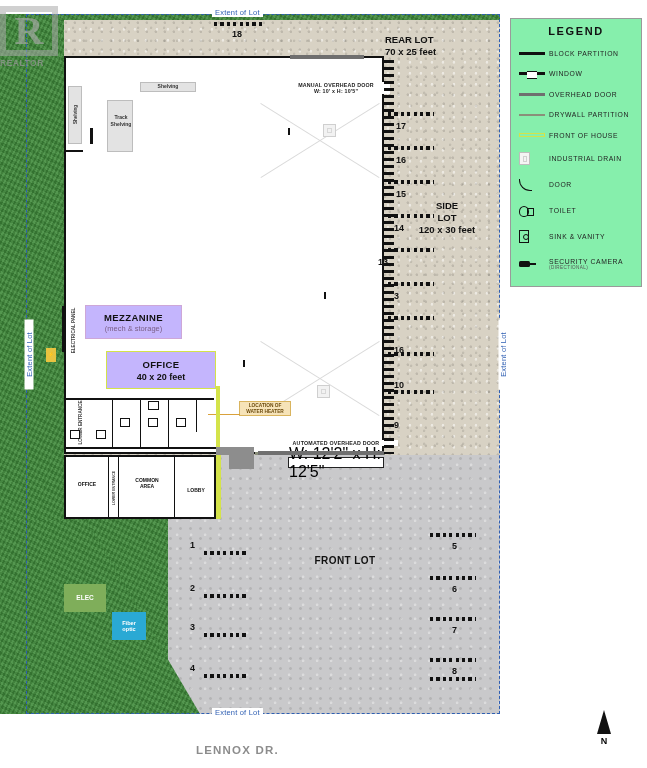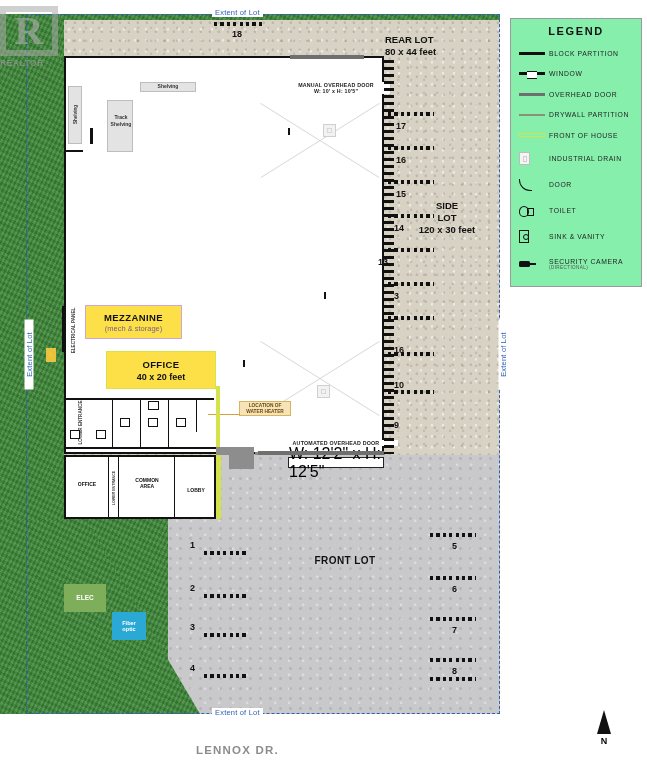"80 x 44 feet" span { text: 80 x 44 -> 70 x 25 }
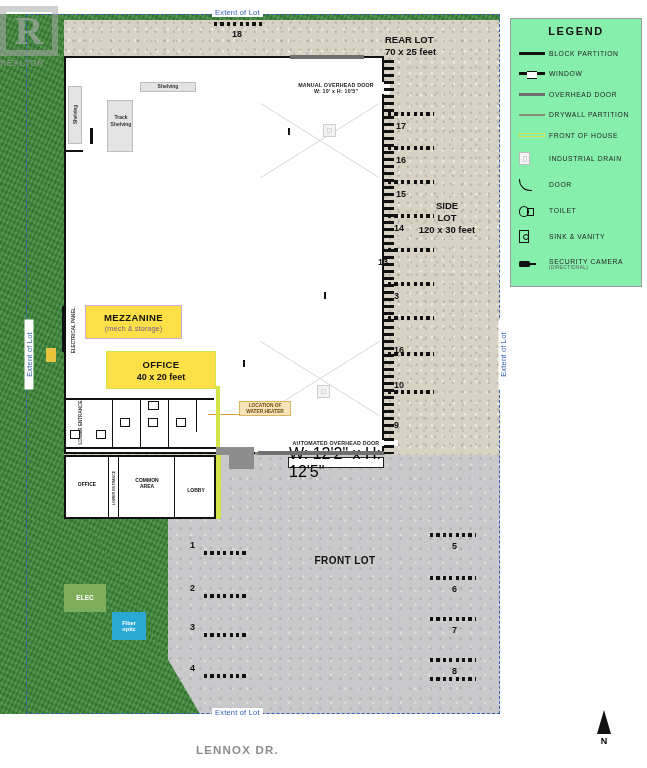"MEZZANINE" .box-label { background: #fde047 -> #c4b5fd }
